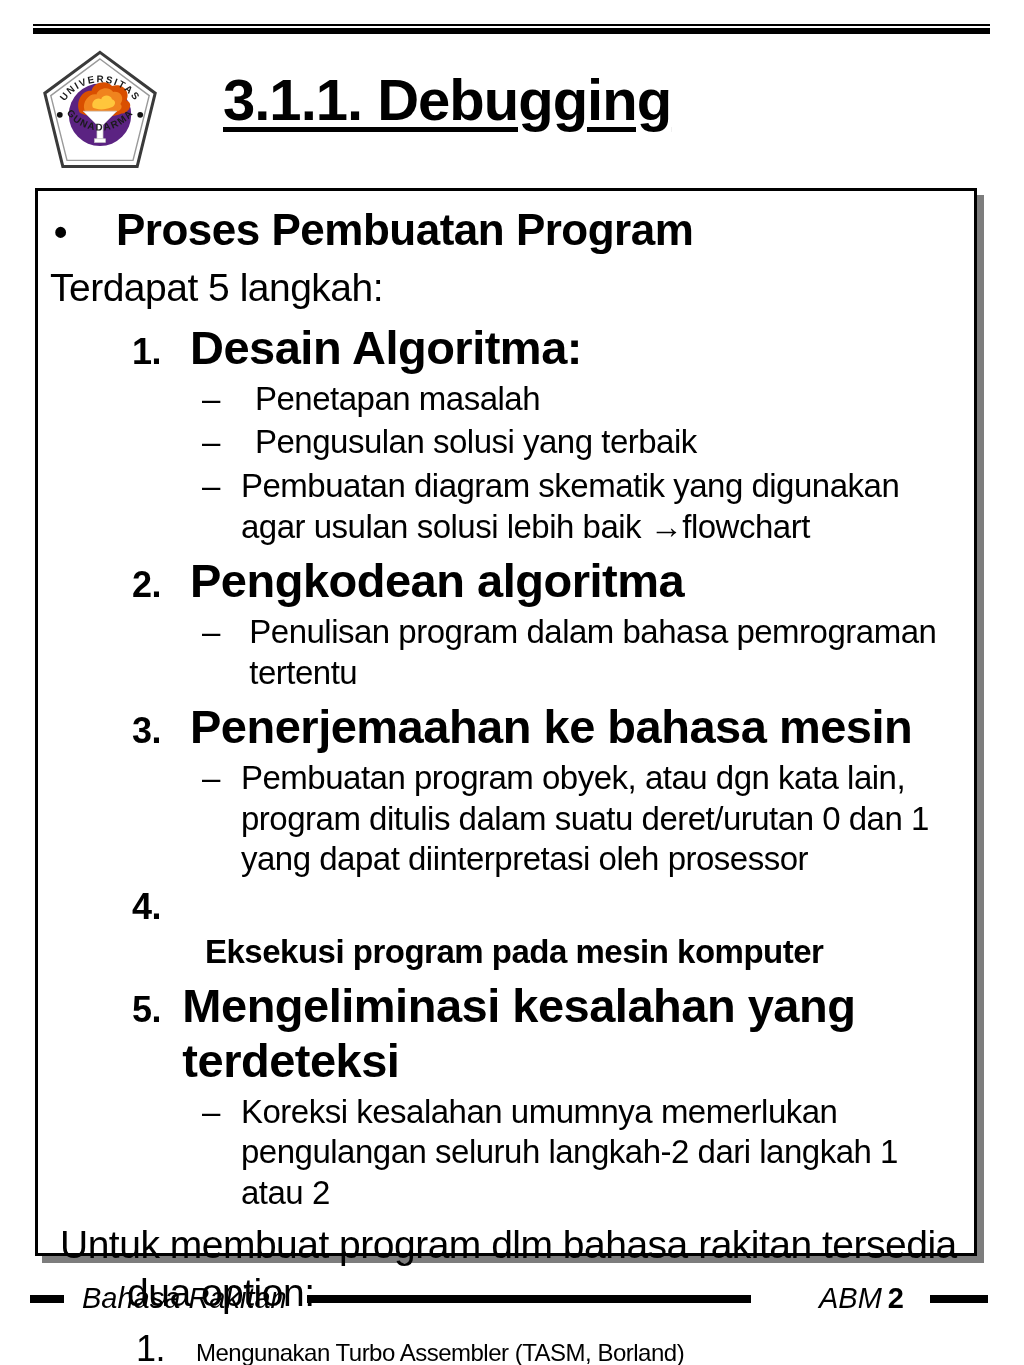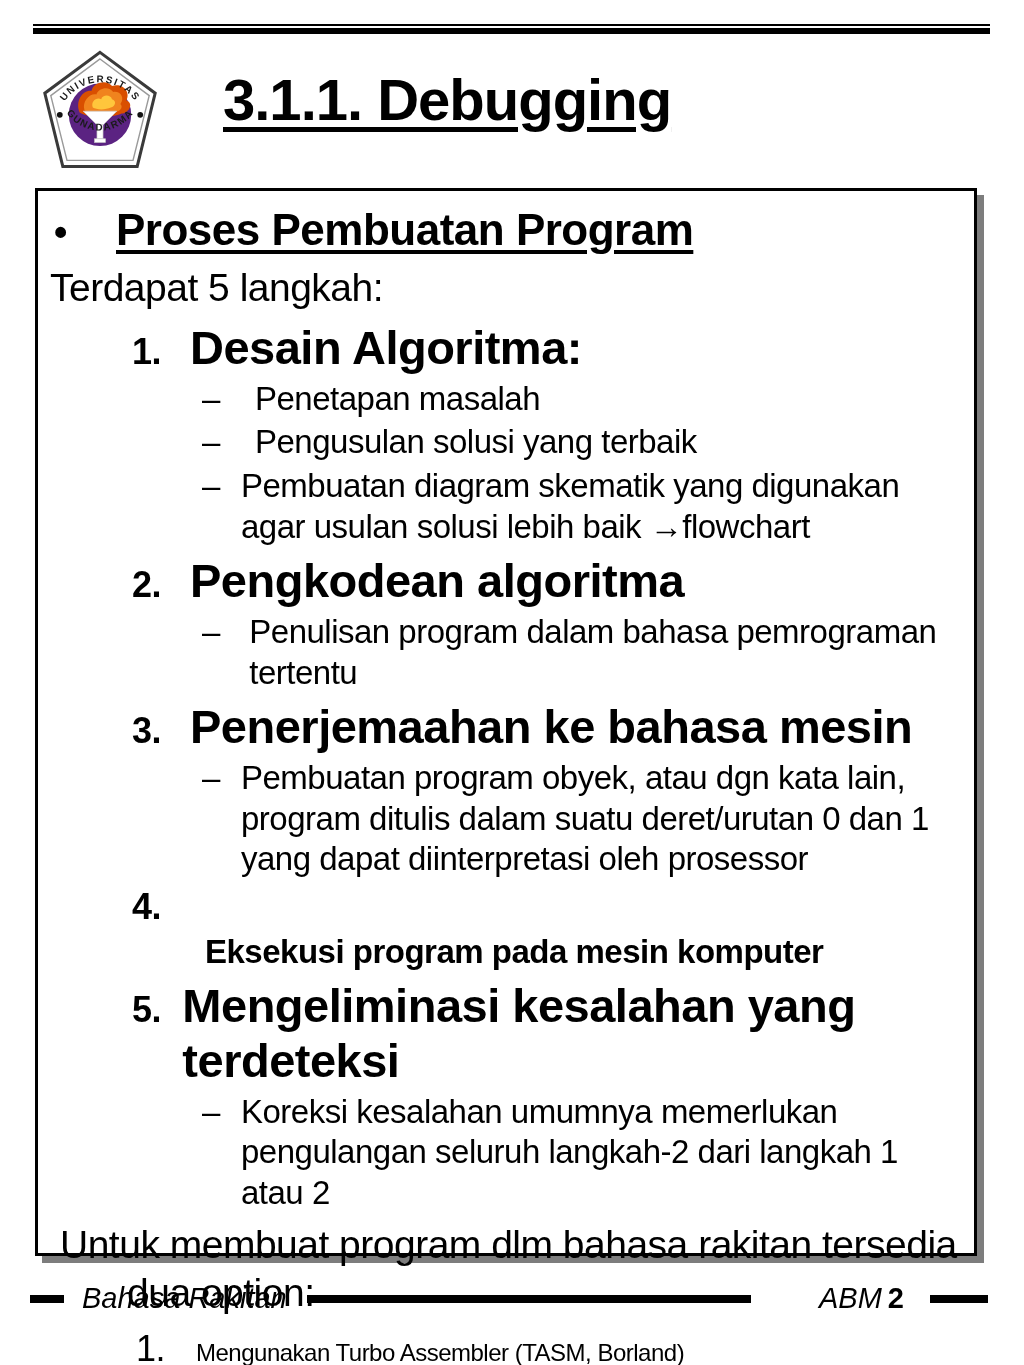"Proses Pembuatan Program" .bullet-title { text-decoration: underline -> none }
